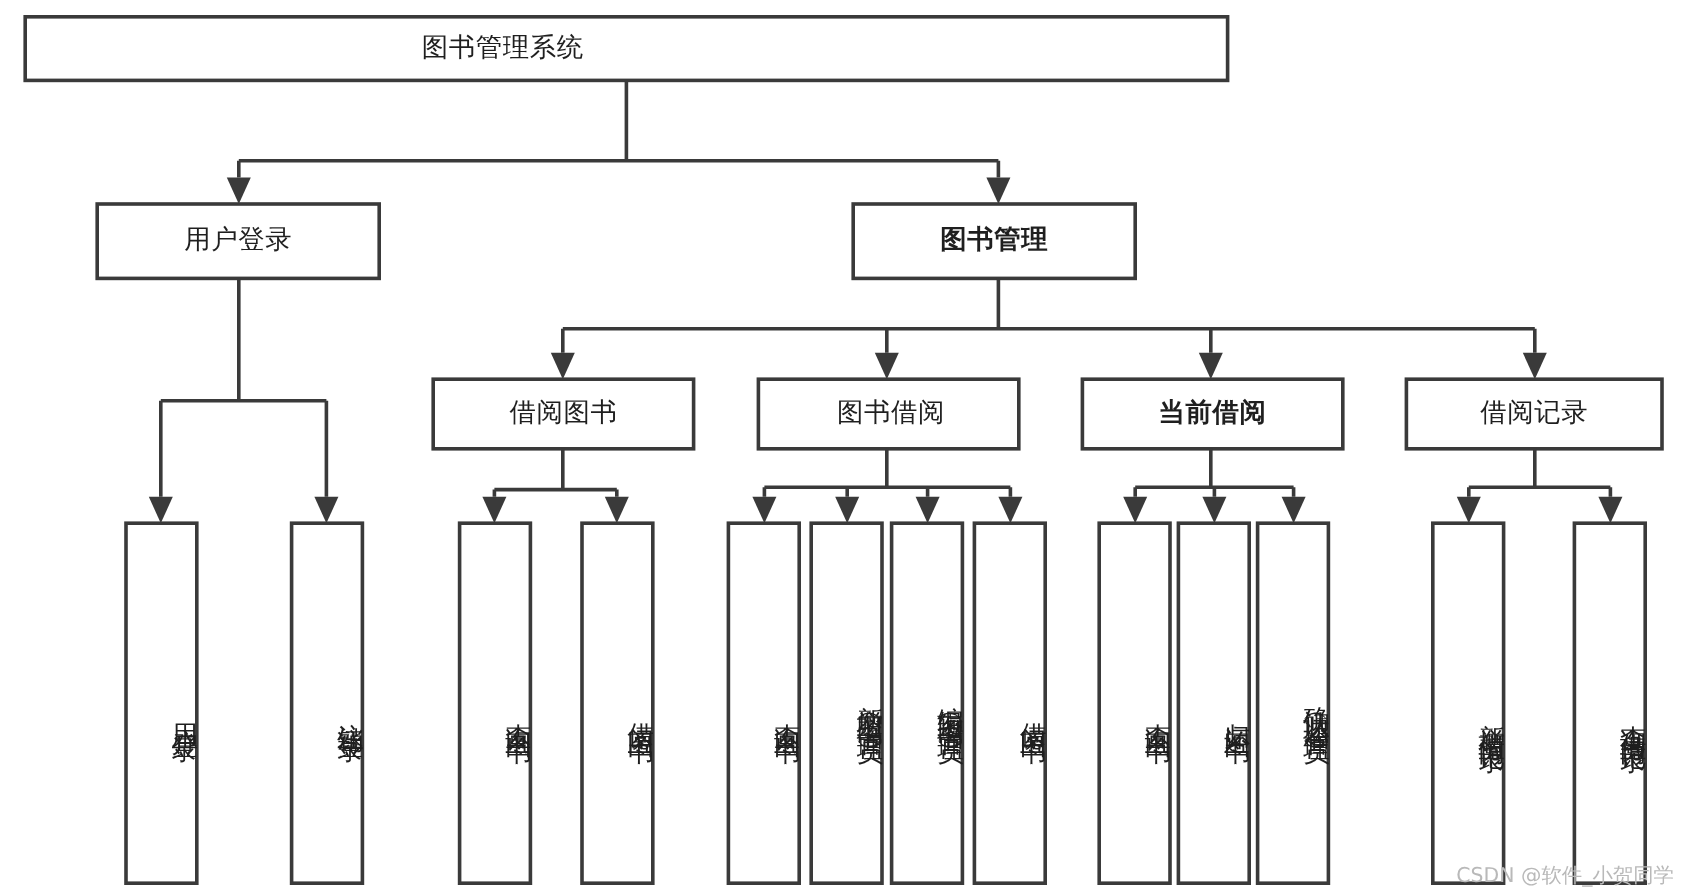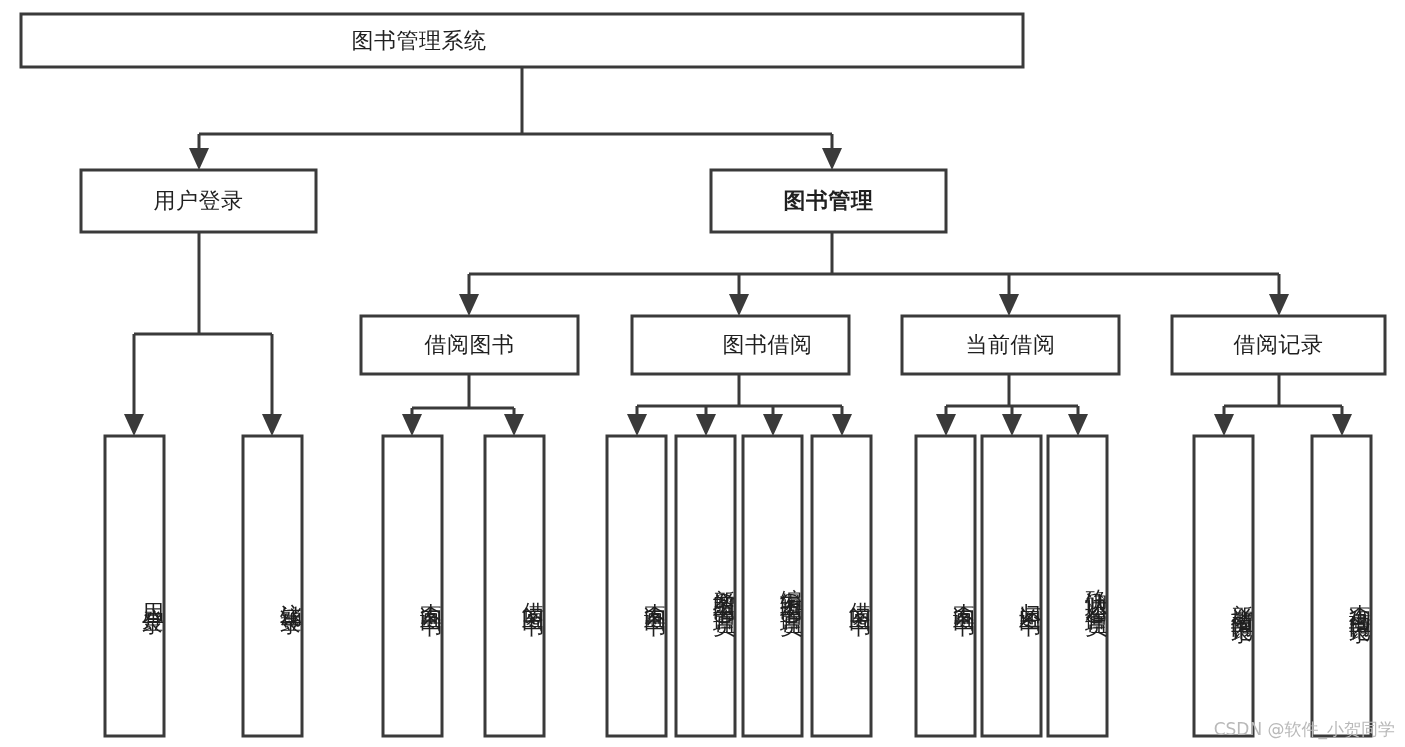"图书借阅" div.node-label { left: 649px -> 624px }
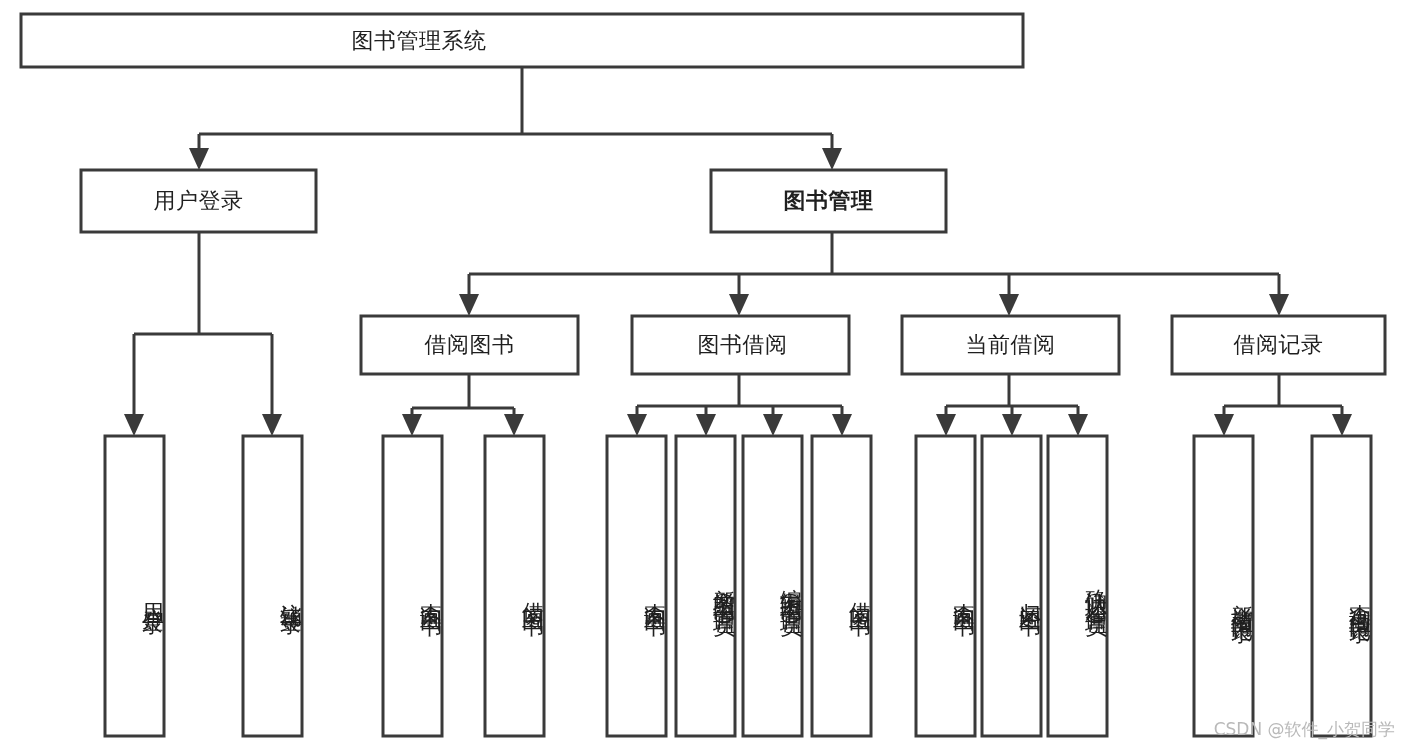"当前借阅" div.node-label { font-weight: none -> bold }
